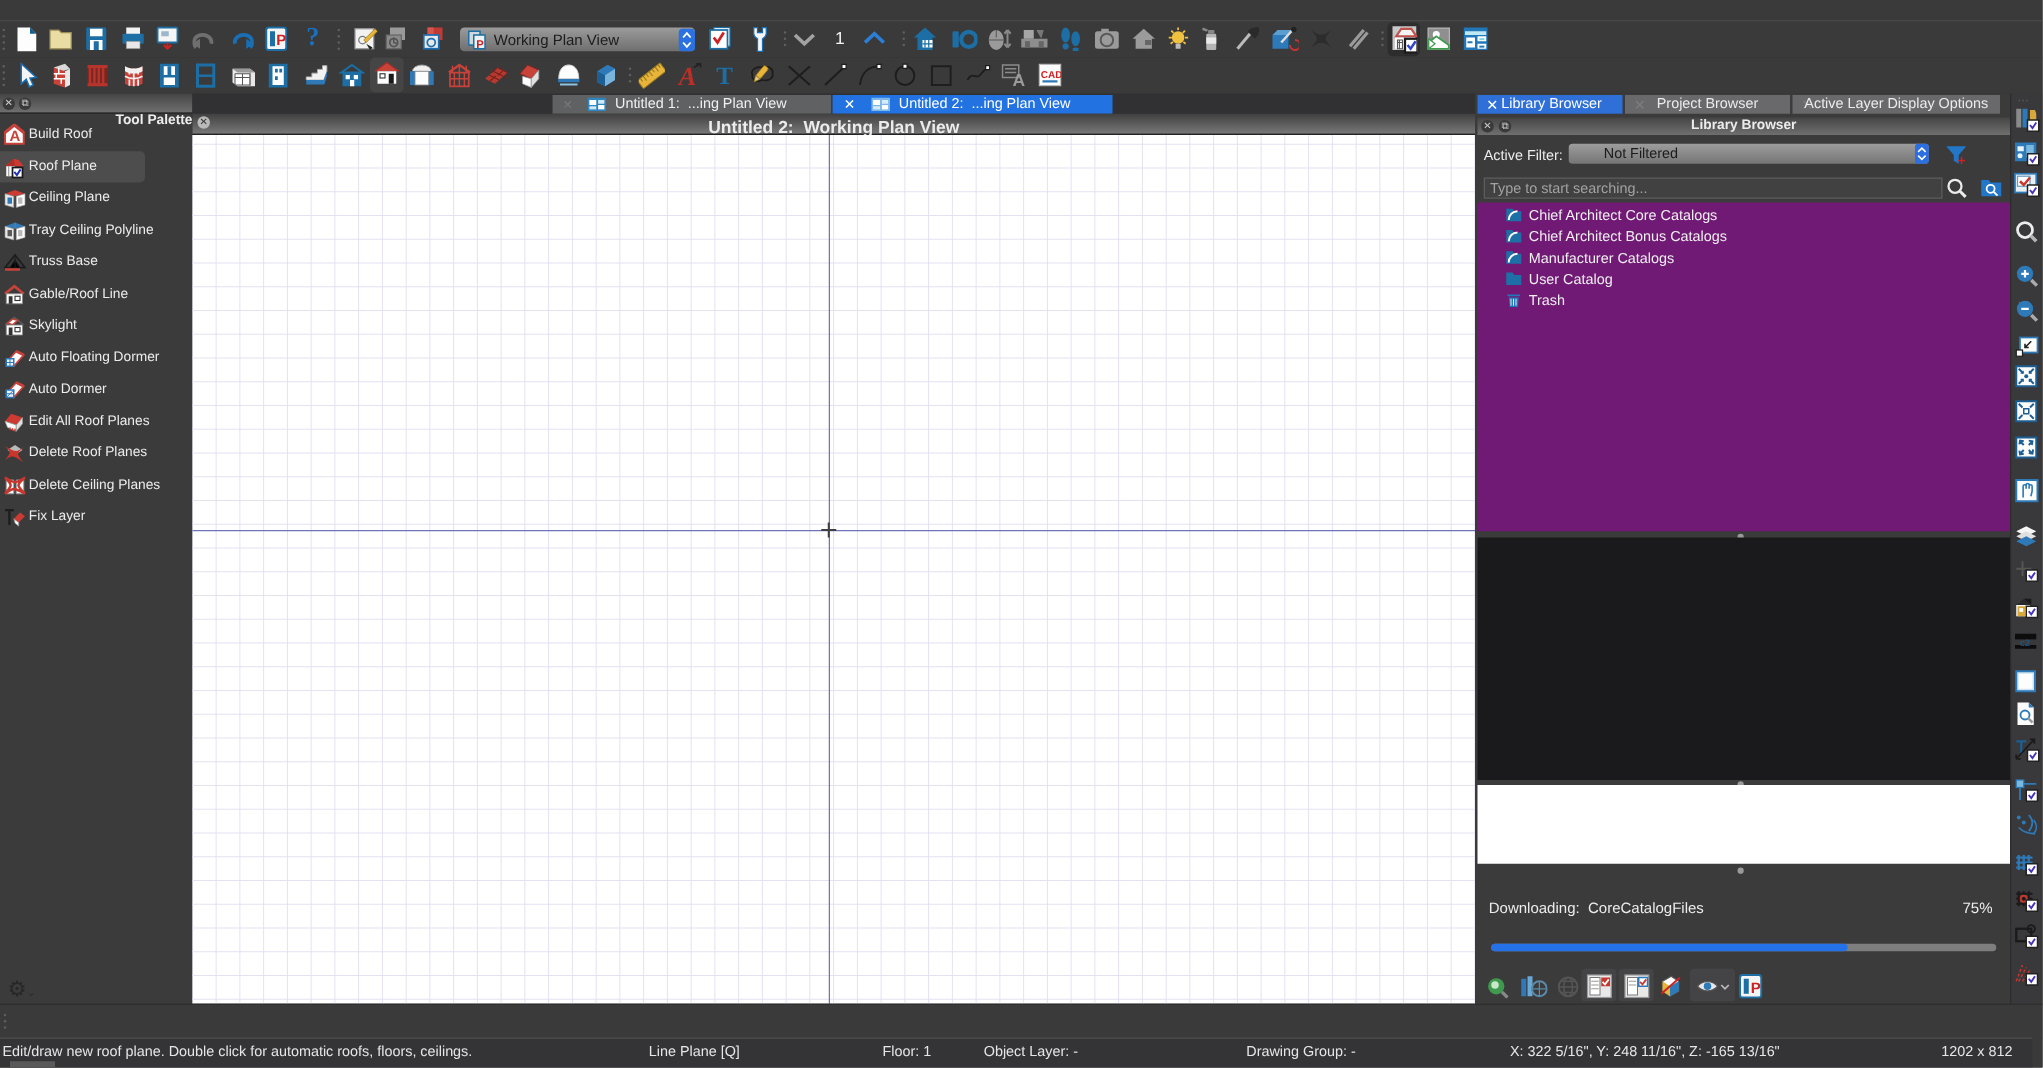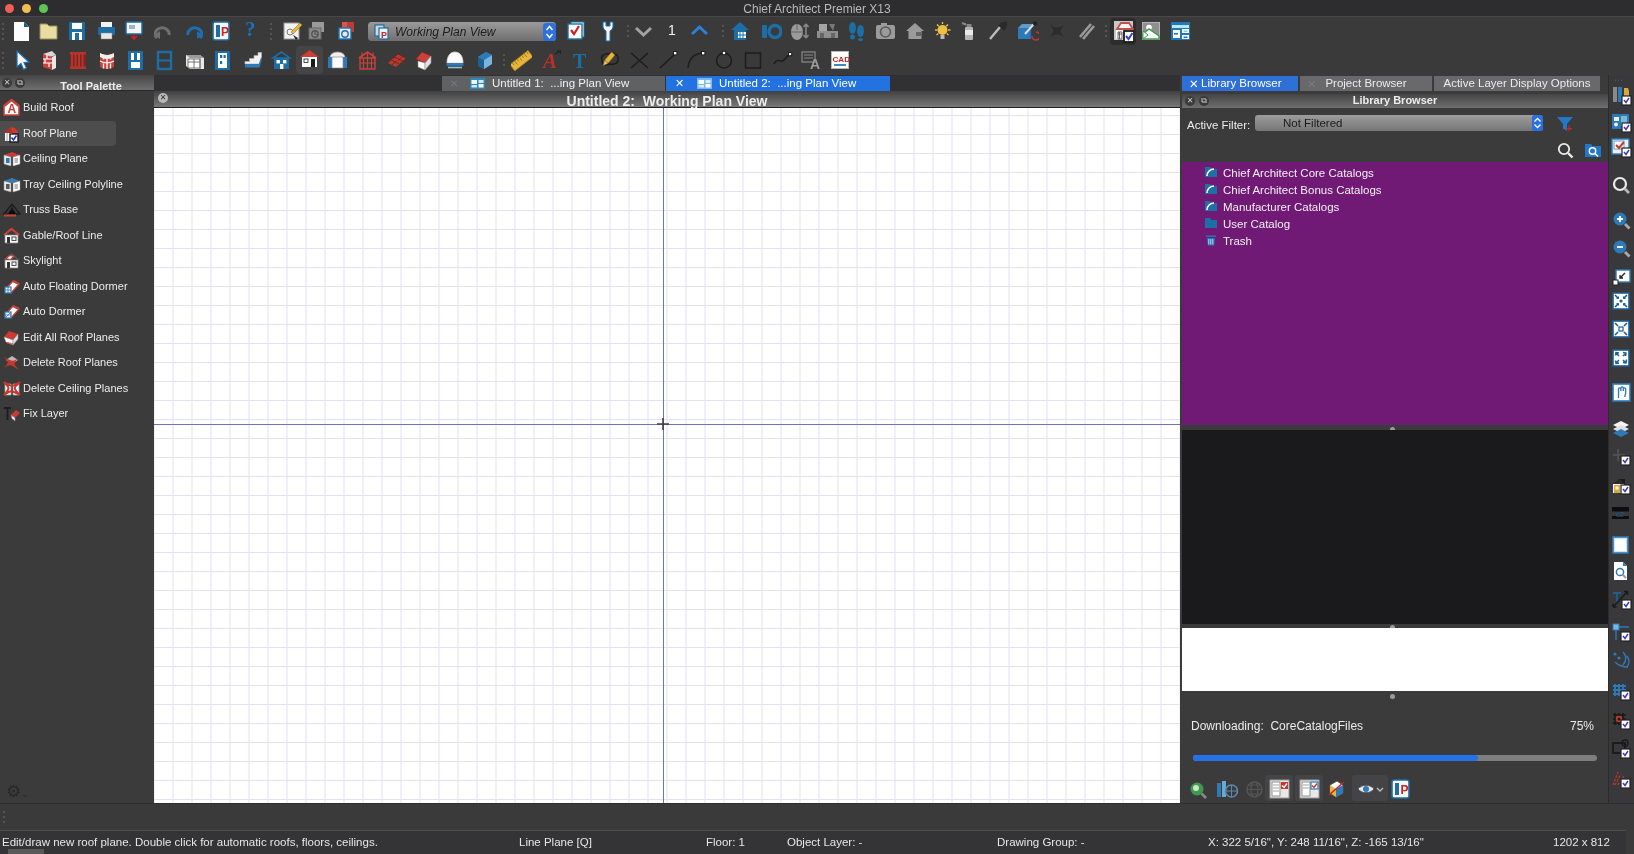"Chief Architect Premier X13" div.abs { html: <div> <div></div> <div></div> <div></div> <div>Chief Architect Premier X13</div> </div> -> none }
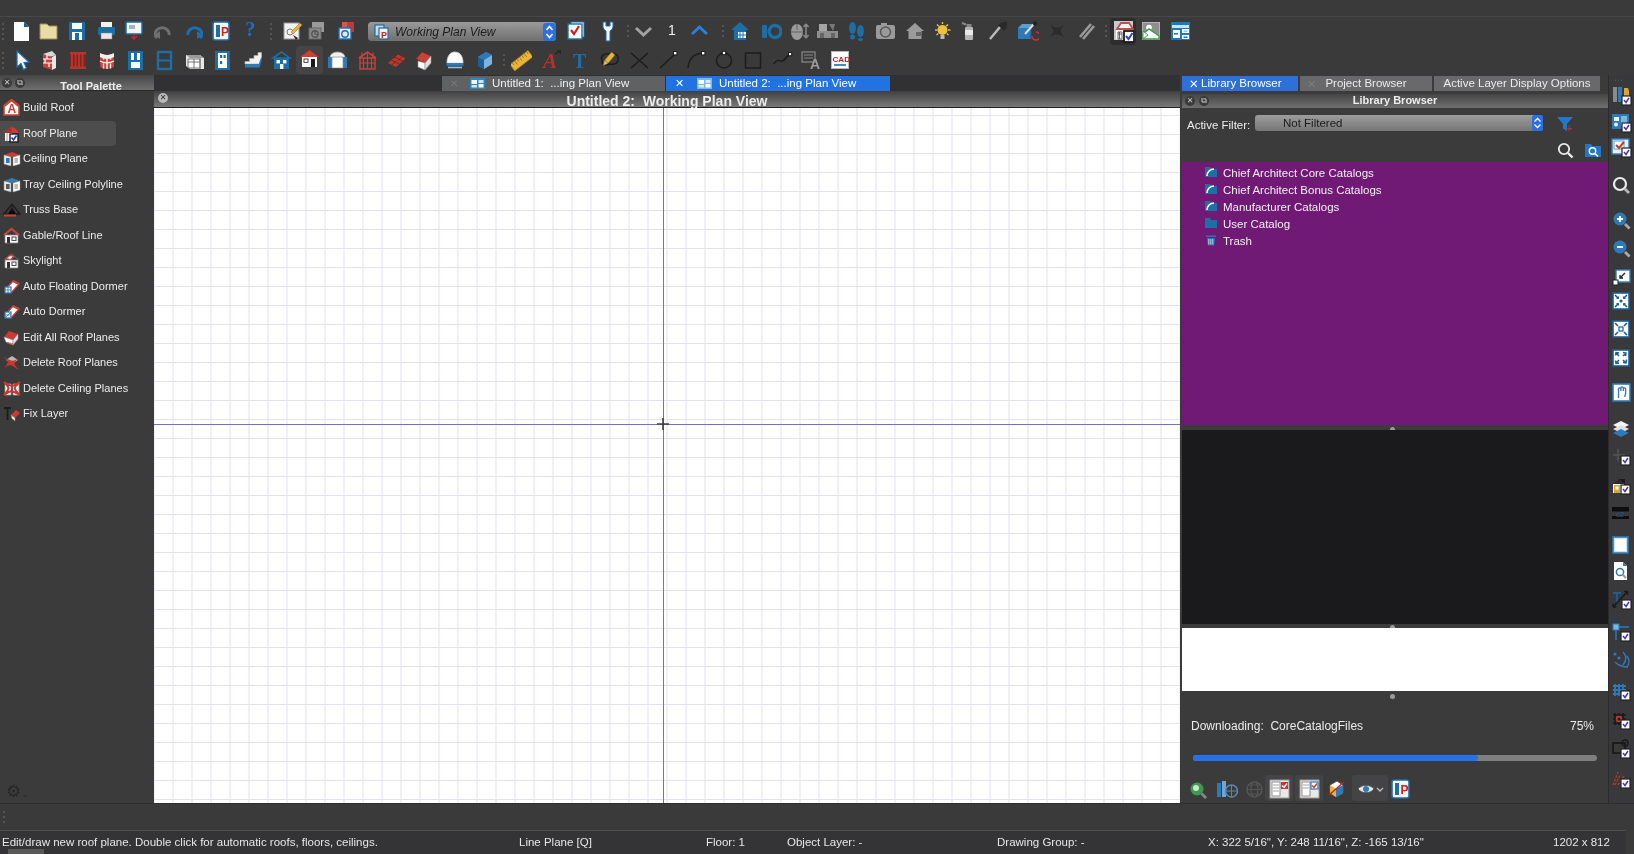"Working Plan View" span { font-style: italic -> none }
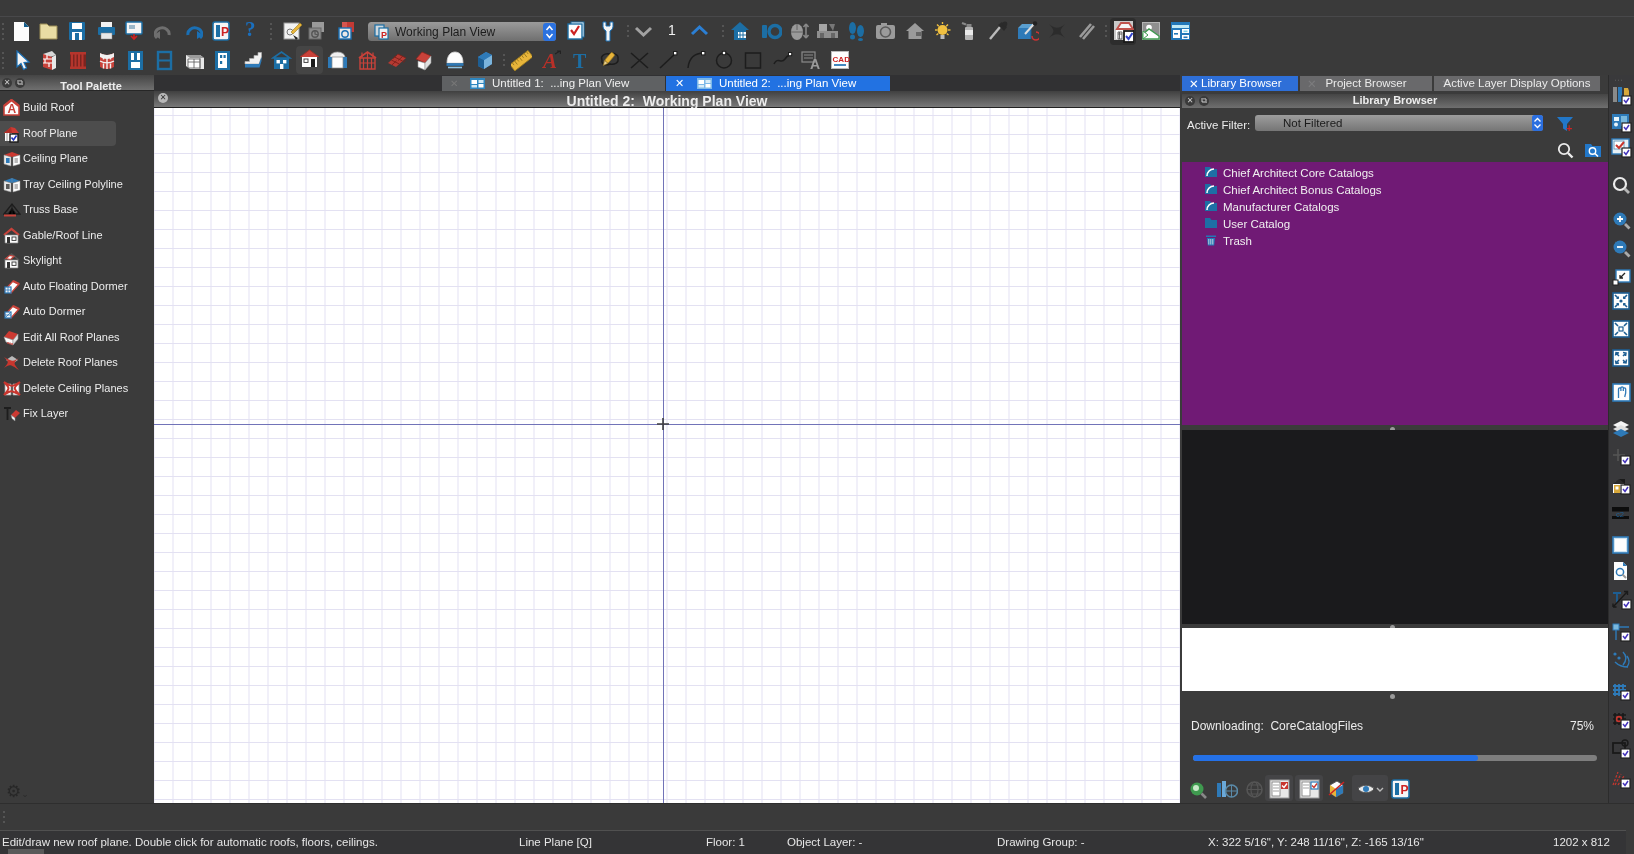"Tool Palette" .phead .cap { text-align: center -> right; top: 5px -> 15px }
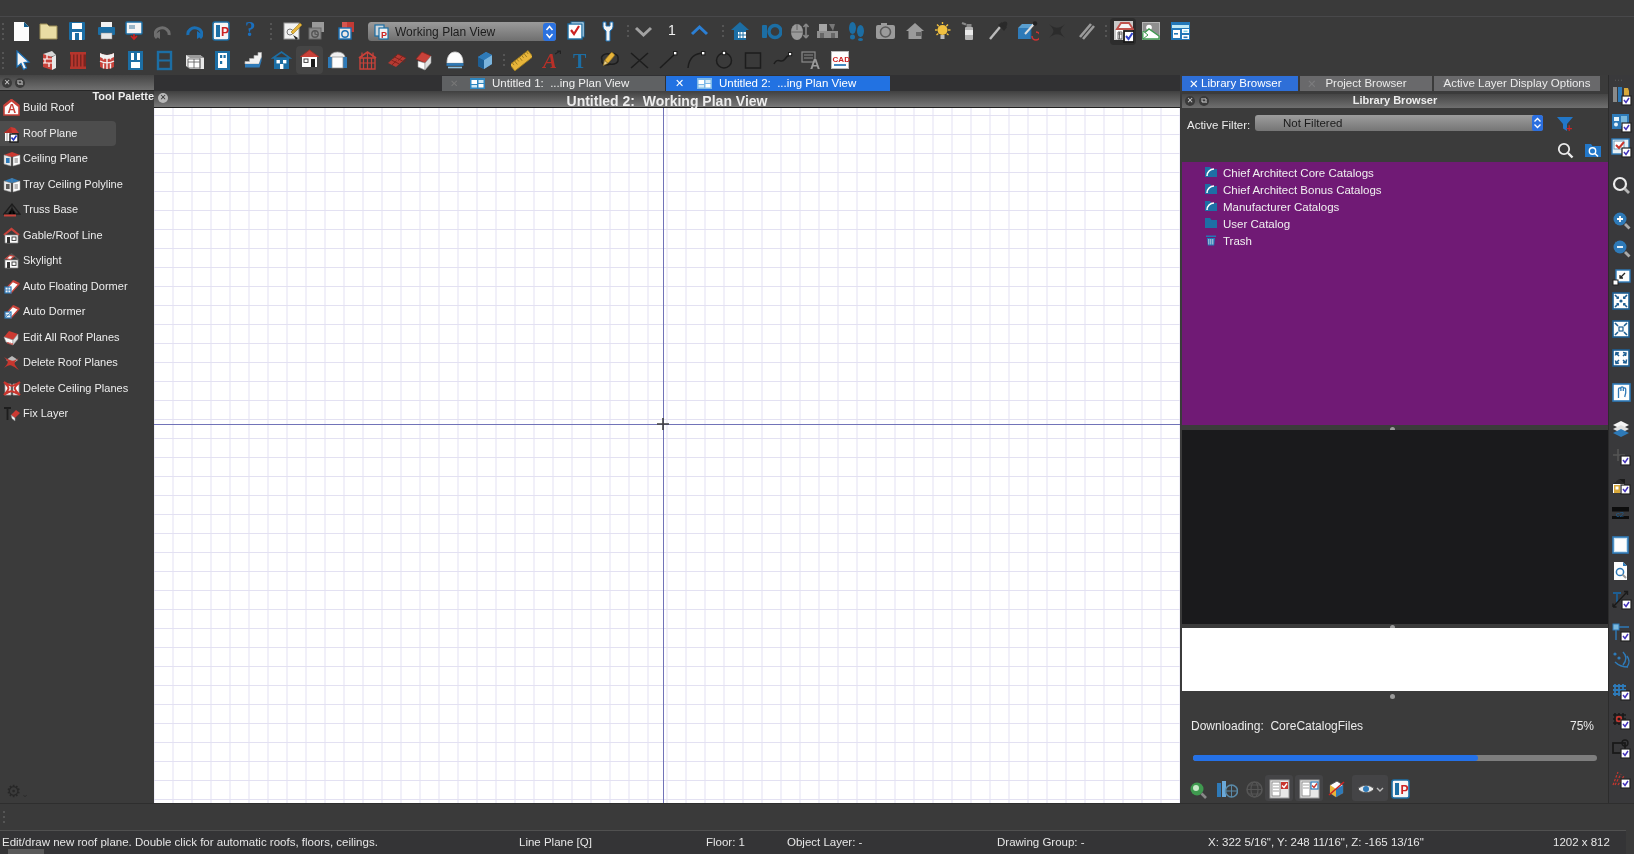"Type to start searching..." div { html: none -> <div> <span>Type to start searching...</span> </div> }
